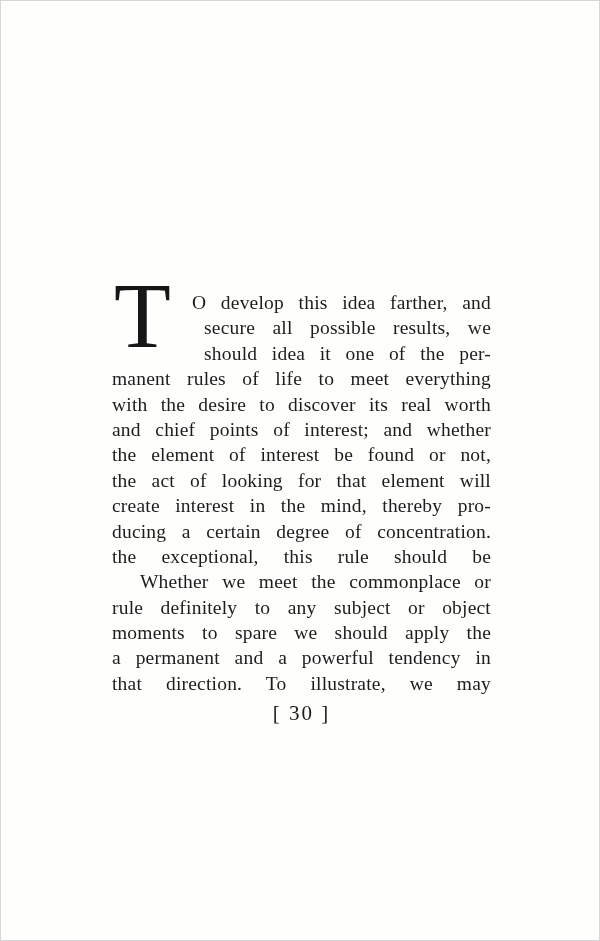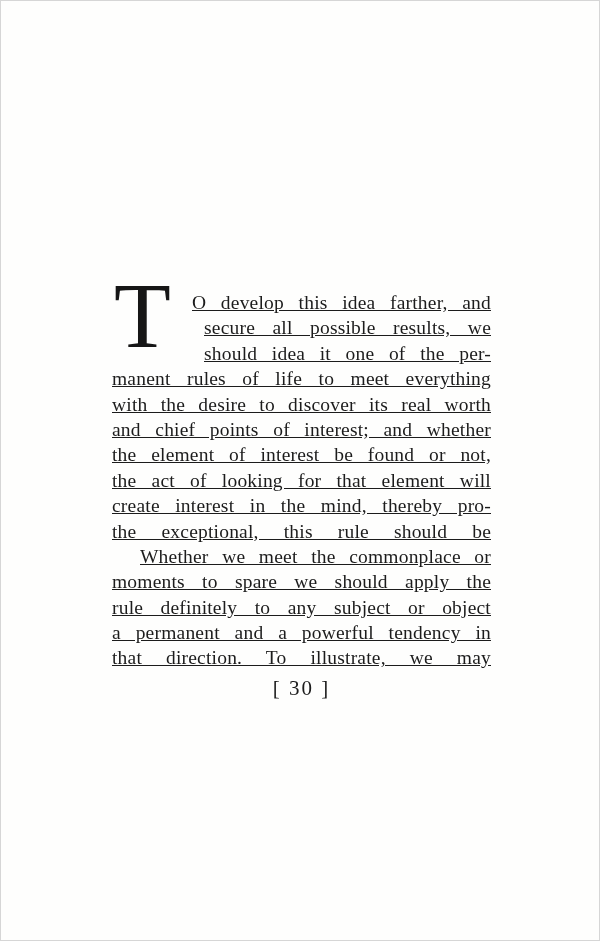"O develop this idea farther," .line { text-decoration: underline -> none }
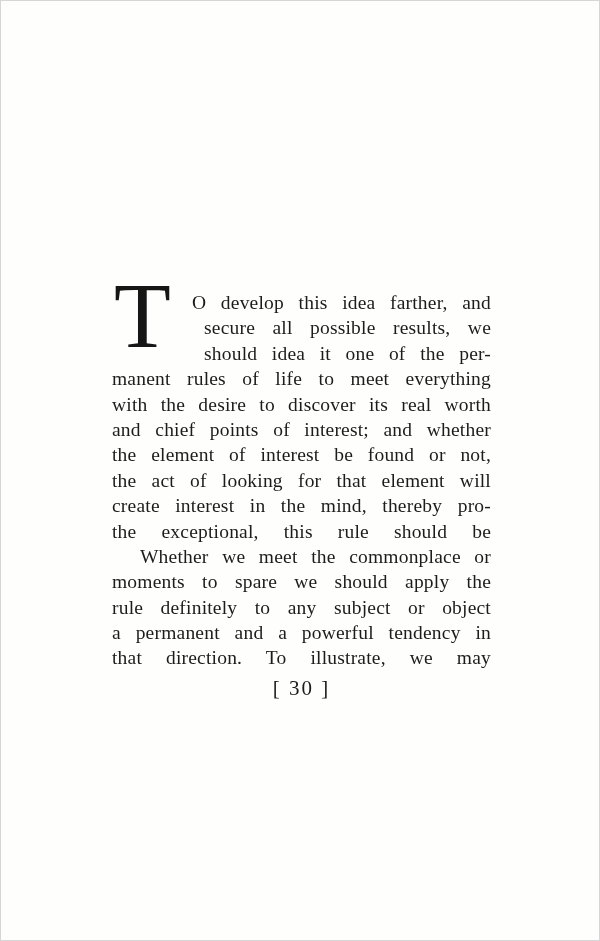"ducing a certain degree of" div.line { html: none -> <div>ducing a certain degree of concentration.</div> }
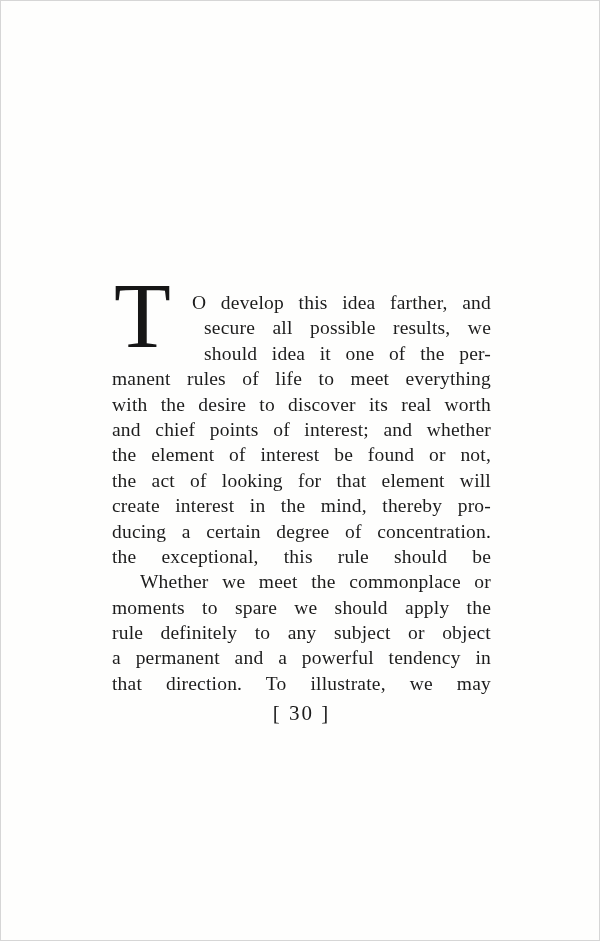"moments to spare we should" div.line { order: before "rule definitely to any subject" -> after "rule definitely to any subject" }
